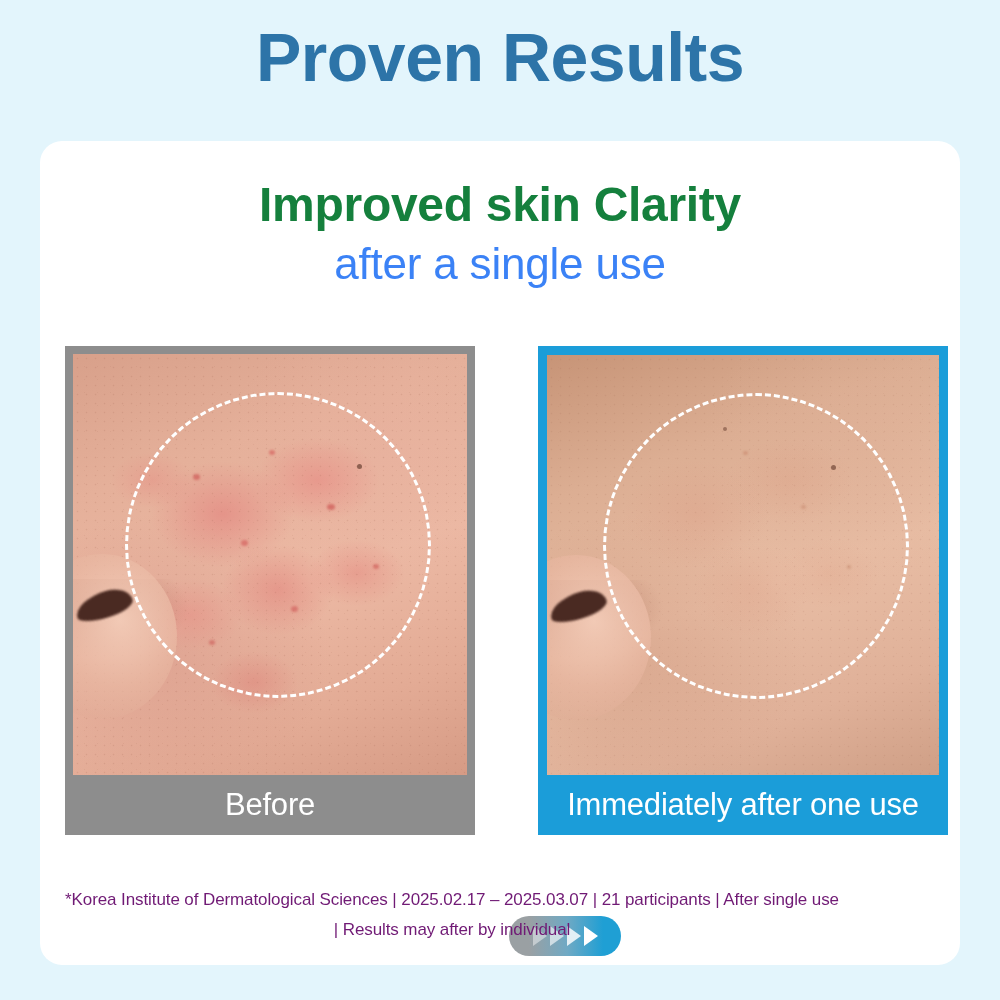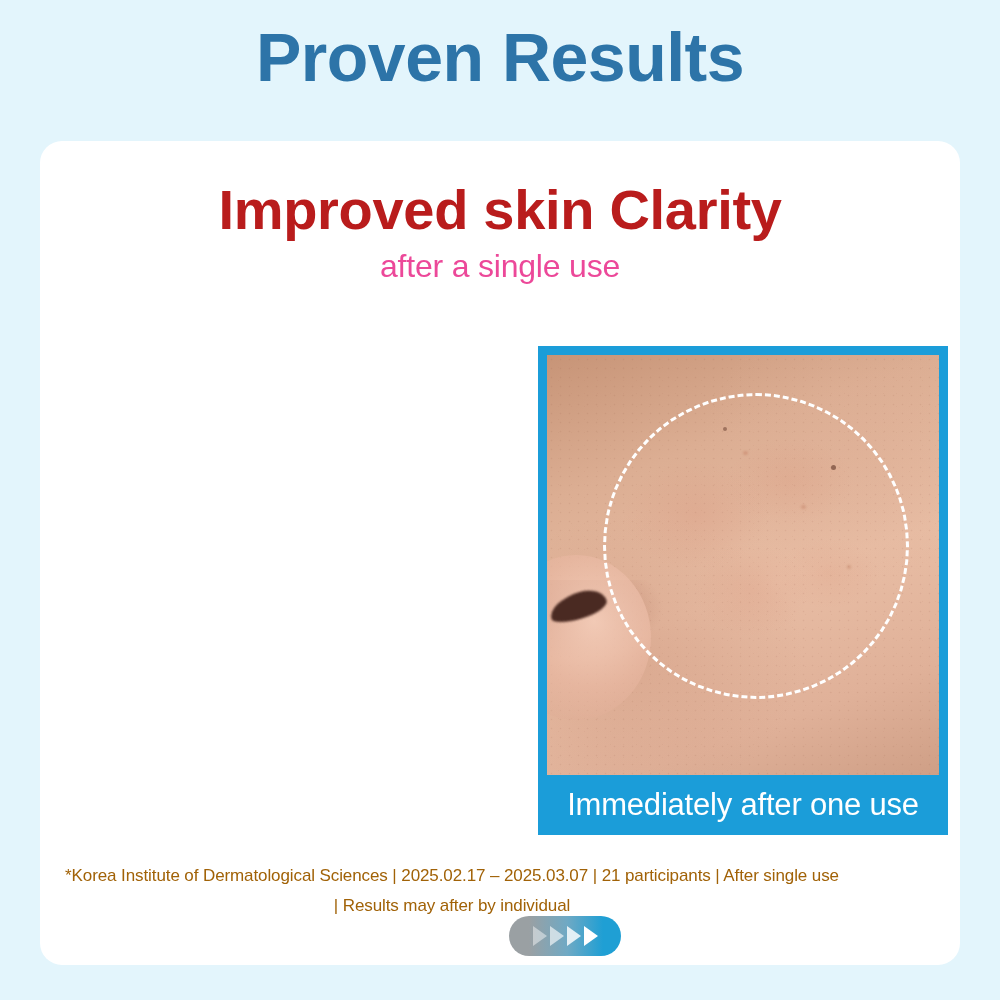"Improved skin Clarity" .subtitle-main { color: #b91c1c -> #15803d; font-size: 56px -> 48px }
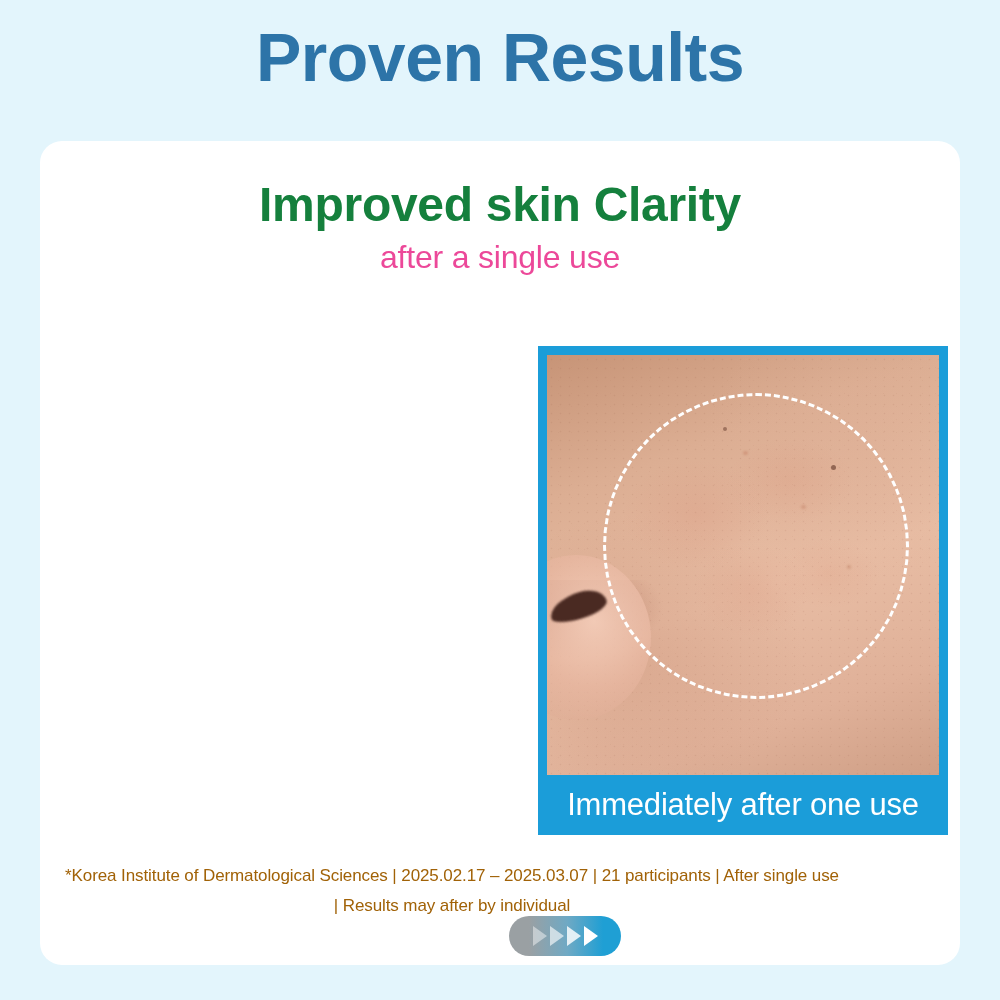"after a single use" .subtitle-sub { color: #ec4899 -> #3b82f6; font-size: 32px -> 44px }
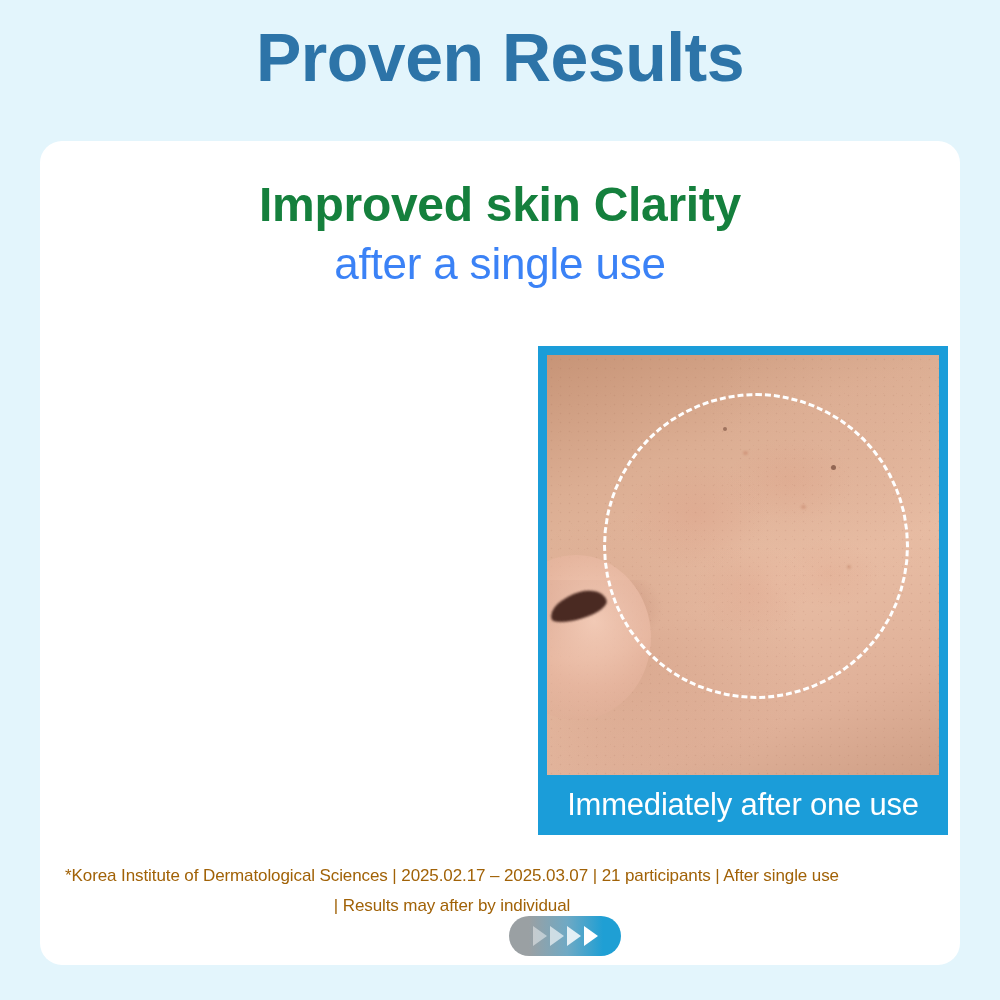"Before" div.panel { html: none -> <div> <div> <div></div> <div></div> <div></div> <div></div> <div></div> <div></div> <div></div> <div></div> <div></div> <div></div> <div></div> <div></div> <div></div> <div></div> <div></div> </div> <div> <span>Before</span> </div> </div> }
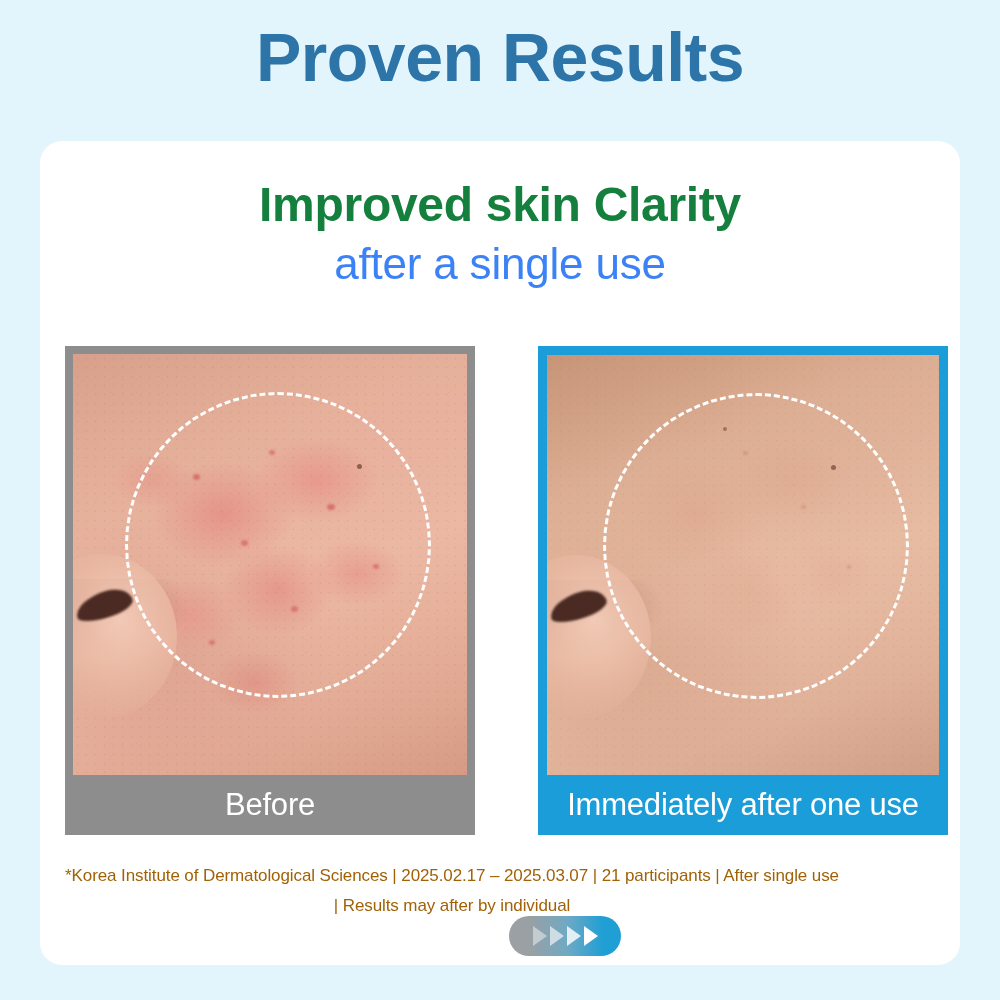"*Korea Institute of Dermatological" .footnote { color: #a16207 -> #701a75; top: 720px -> 744px }
